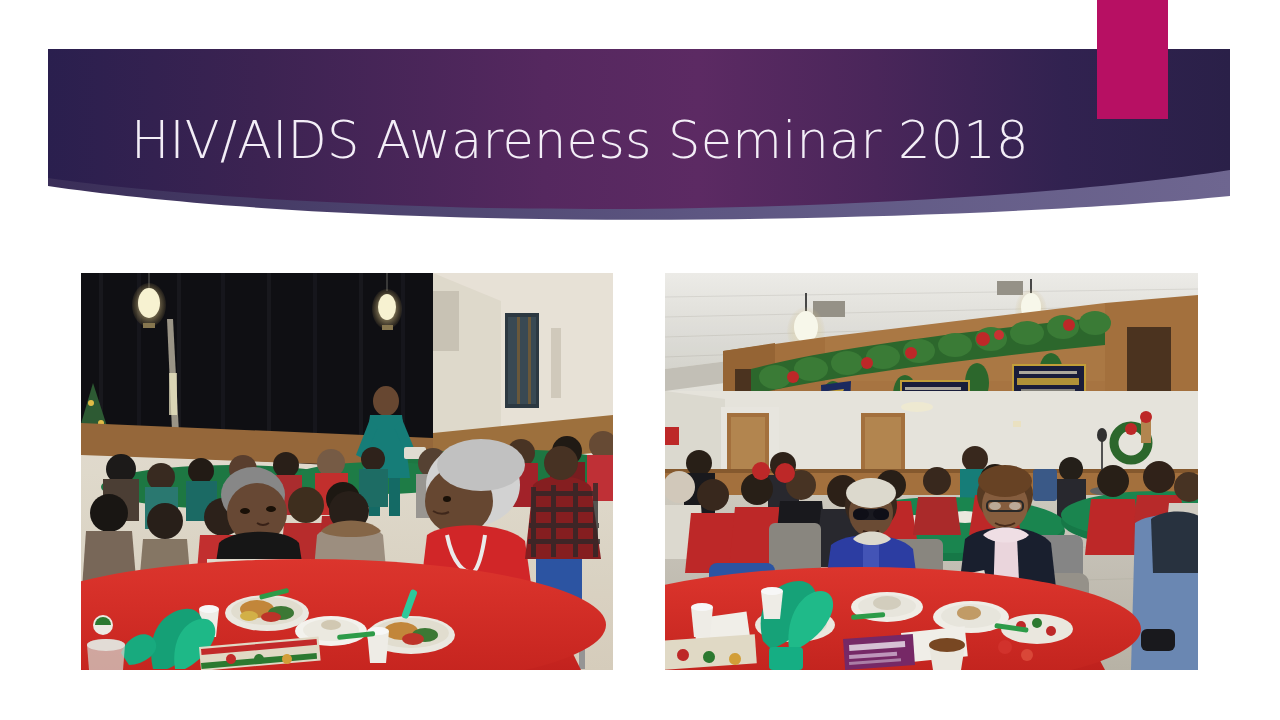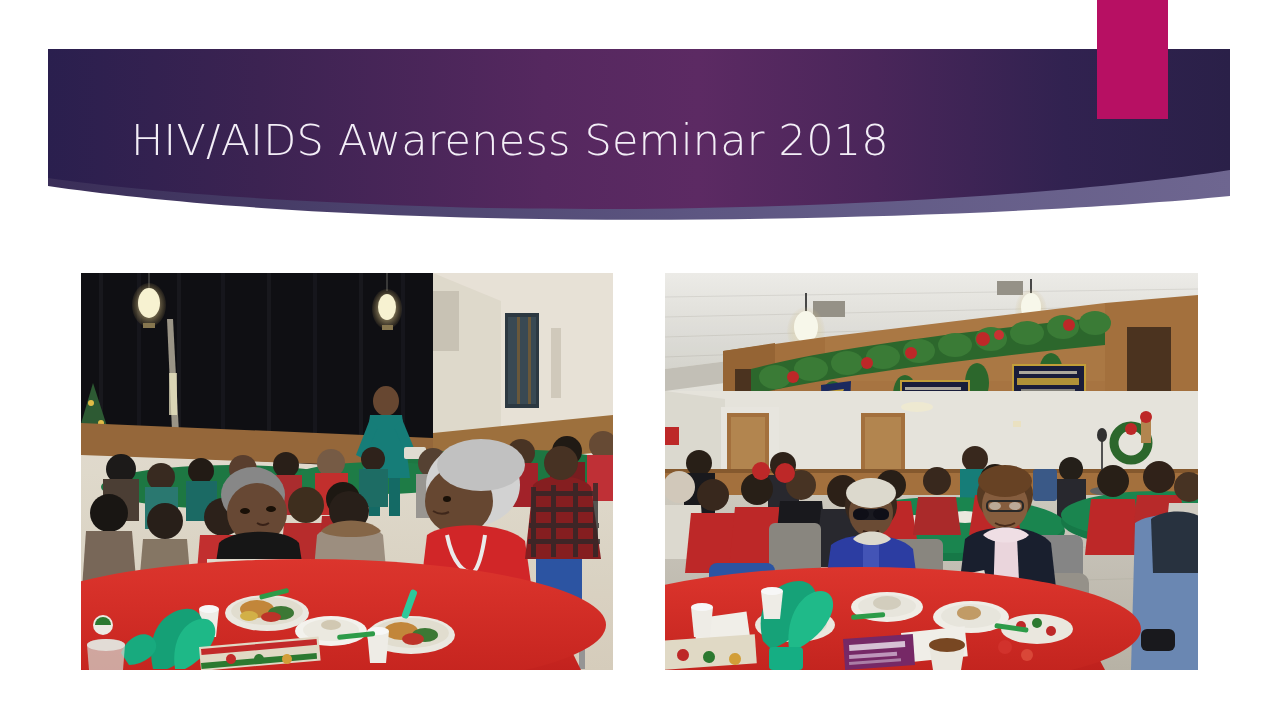"HIV/AIDS Awareness Seminar 2018" #slide-title { font-size: 43px -> 51px }
